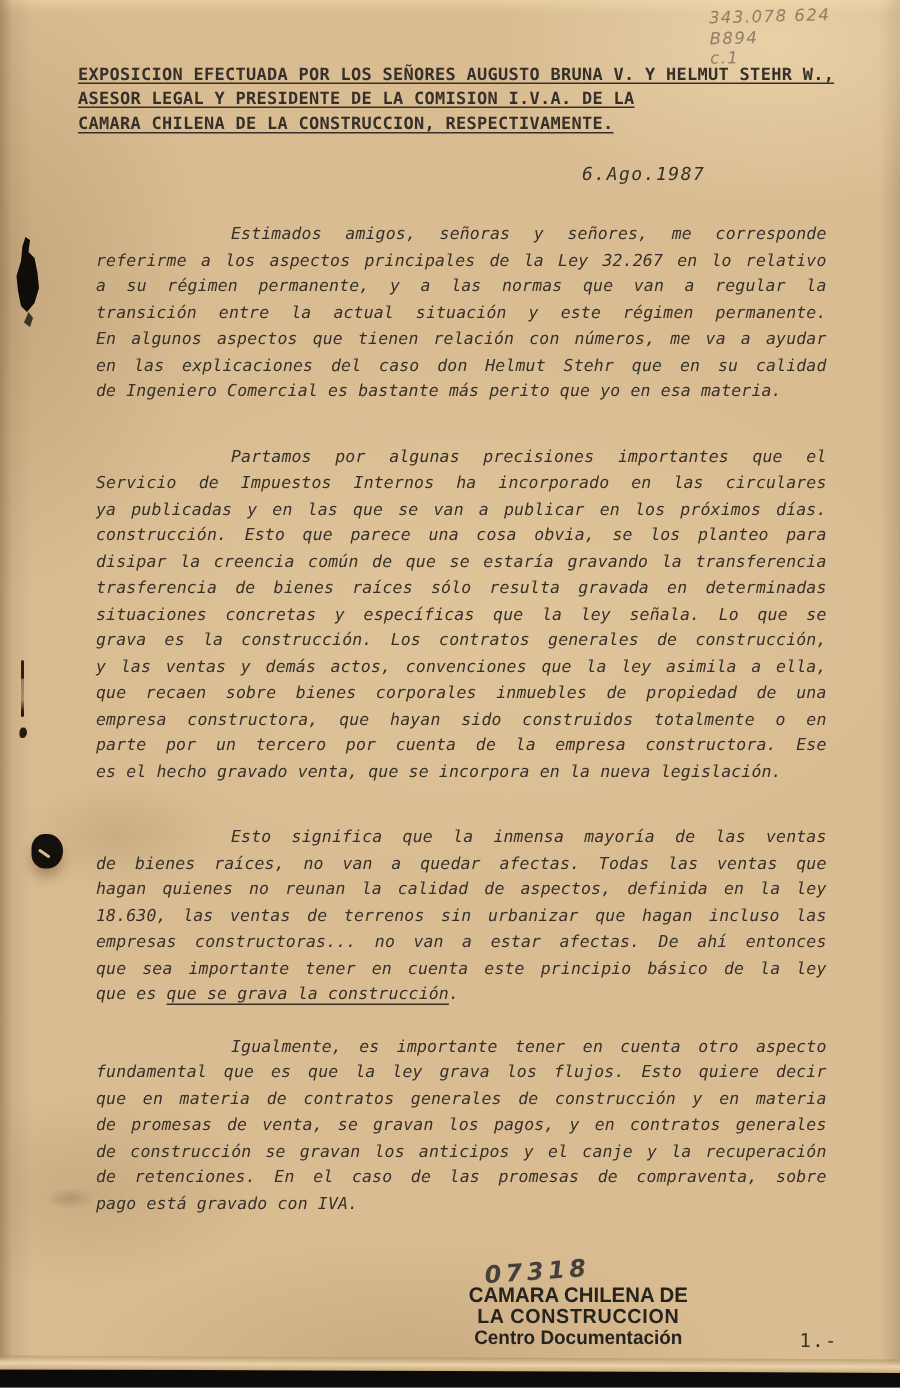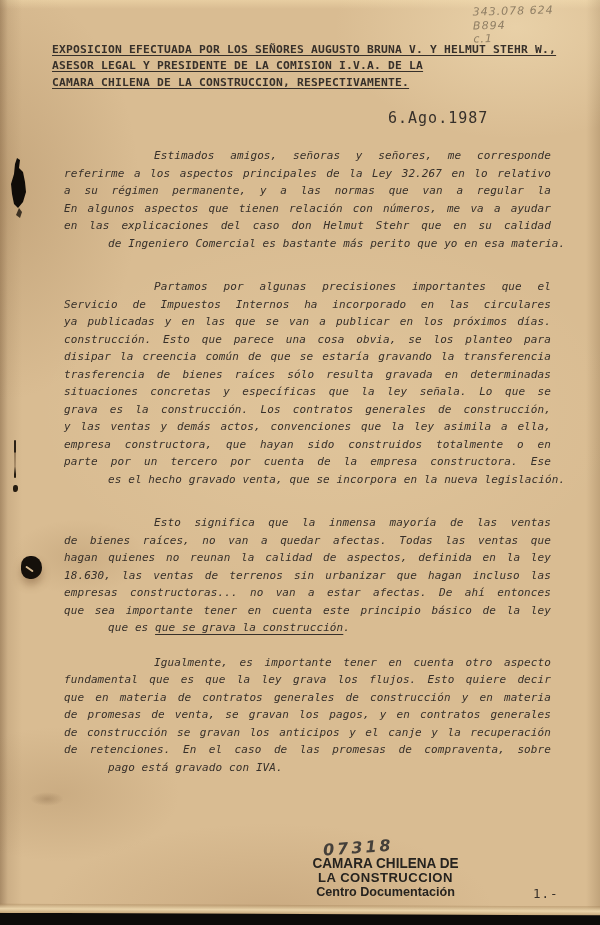"6.Ago.1987" .date { font-size: 15px -> 12px; font-style: none -> italic }
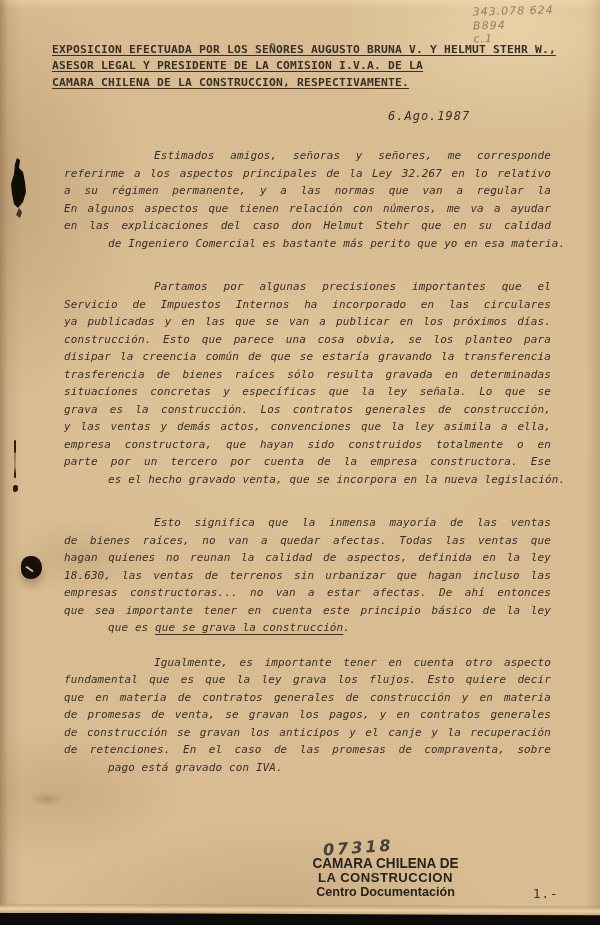"transición entre la actual situación" div.line { html: none -> <div>transición entre la actual situación y este régimen permanente.</div> }
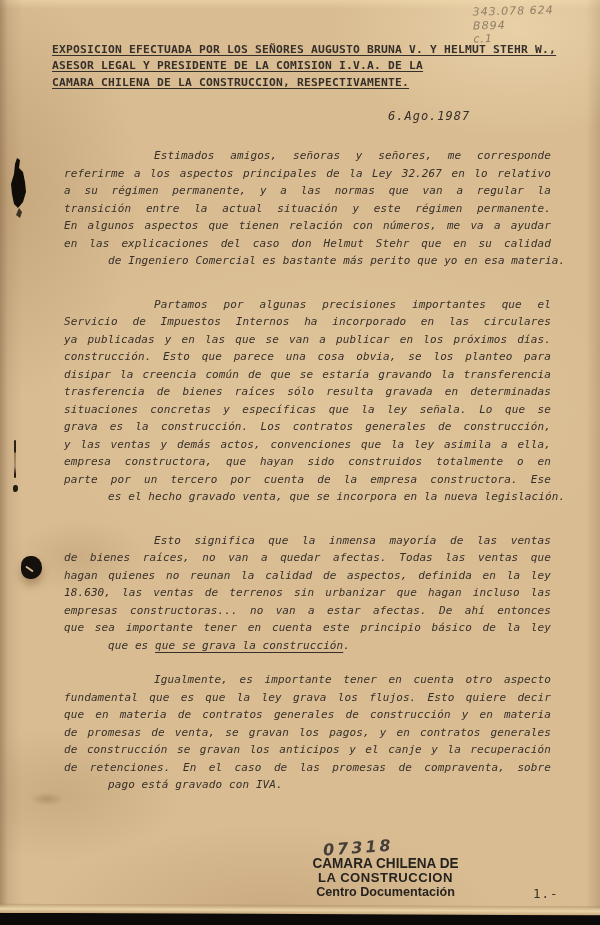"de Ingeniero Comercial es bastante" .line.last { margin-left: 44px -> none }
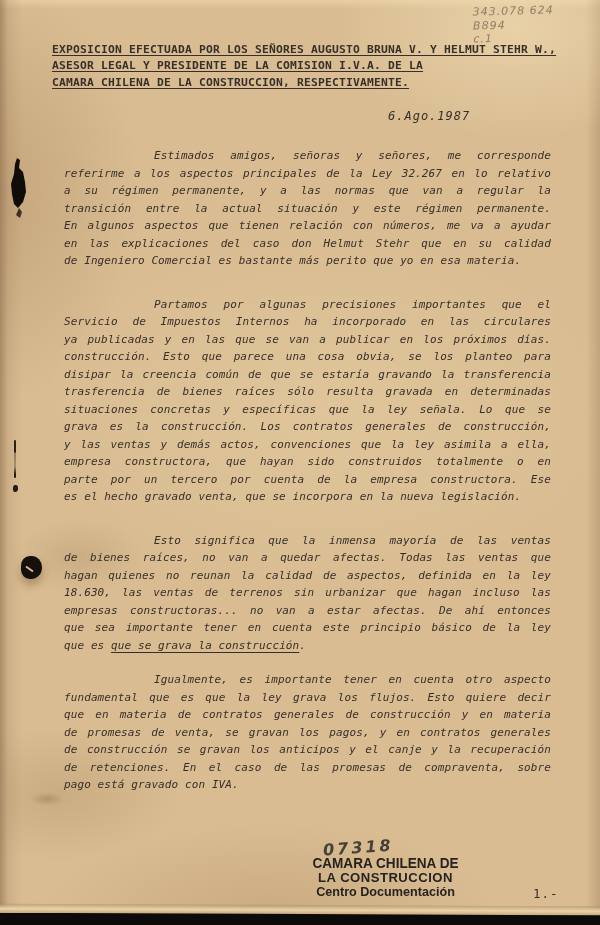"que recaen sobre bienes corporales" div.line { html: none -> <div>que recaen sobre bienes corporales inmuebles de propiedad de una</div> }
